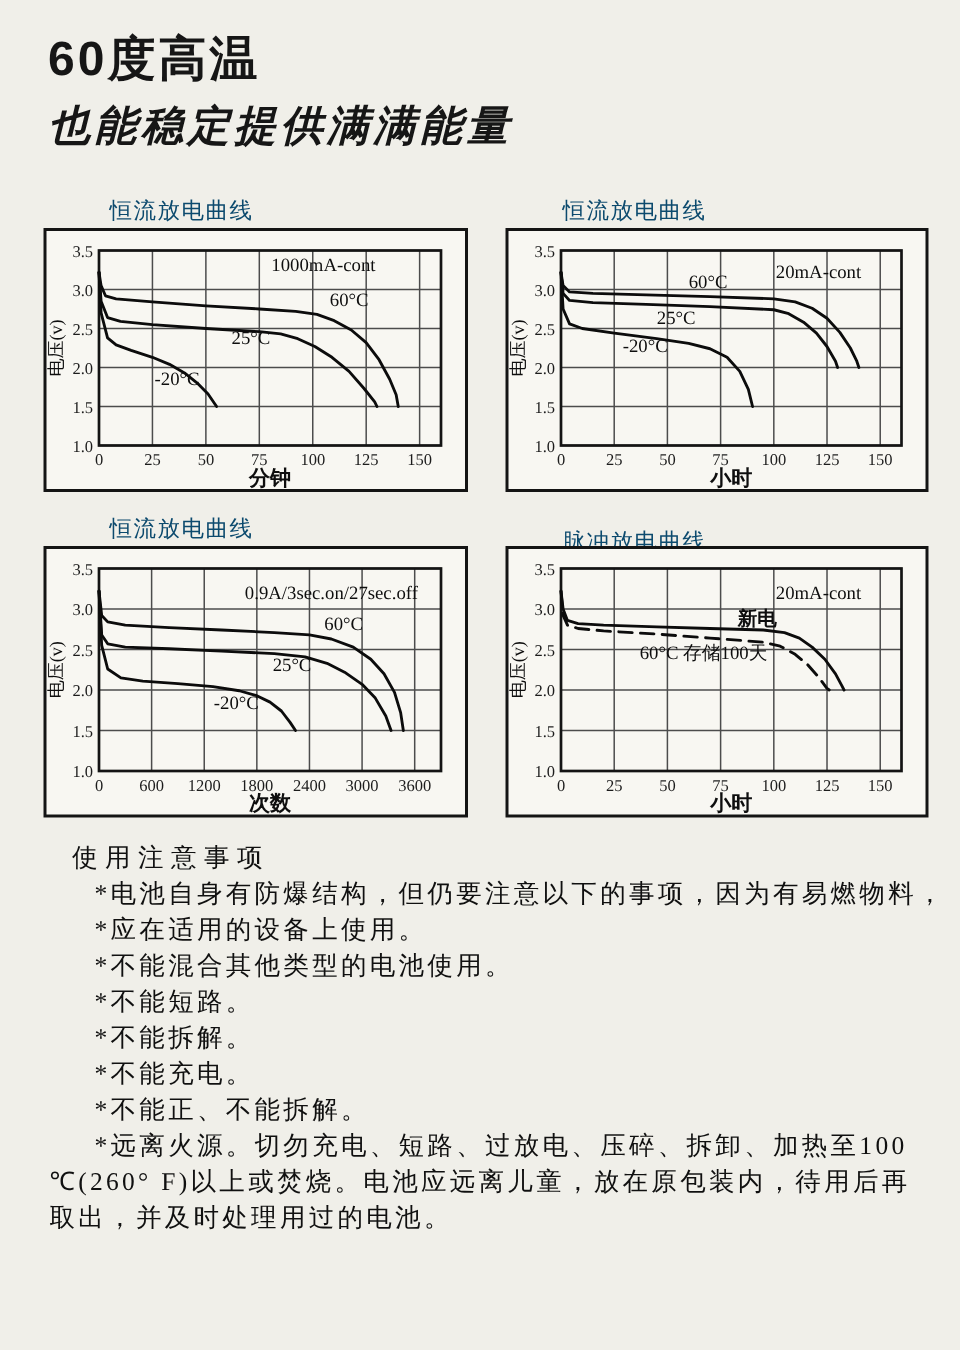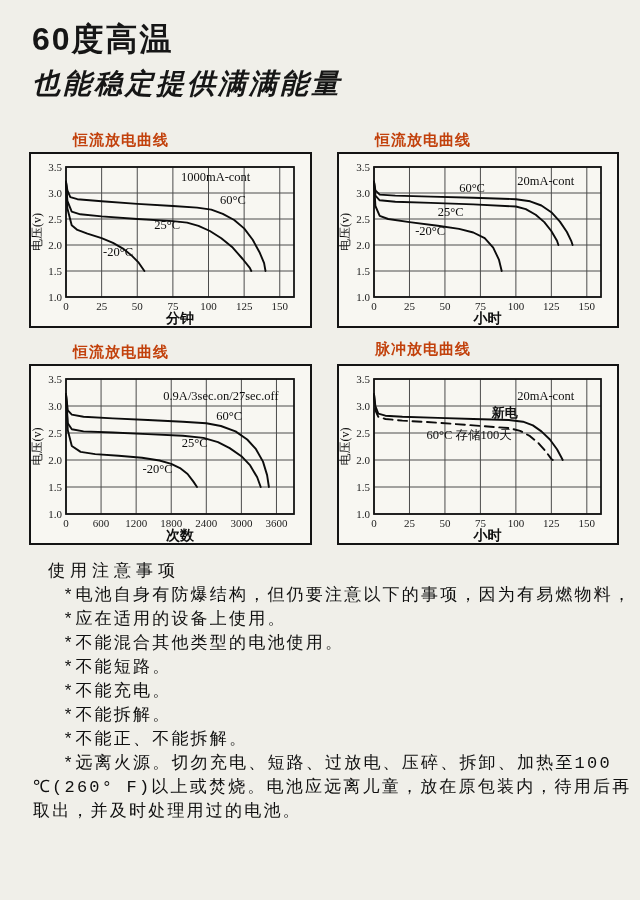"恒流放电曲线" .chart-title { color: #c2410c -> #0c4a6e; font-weight: bold -> normal }
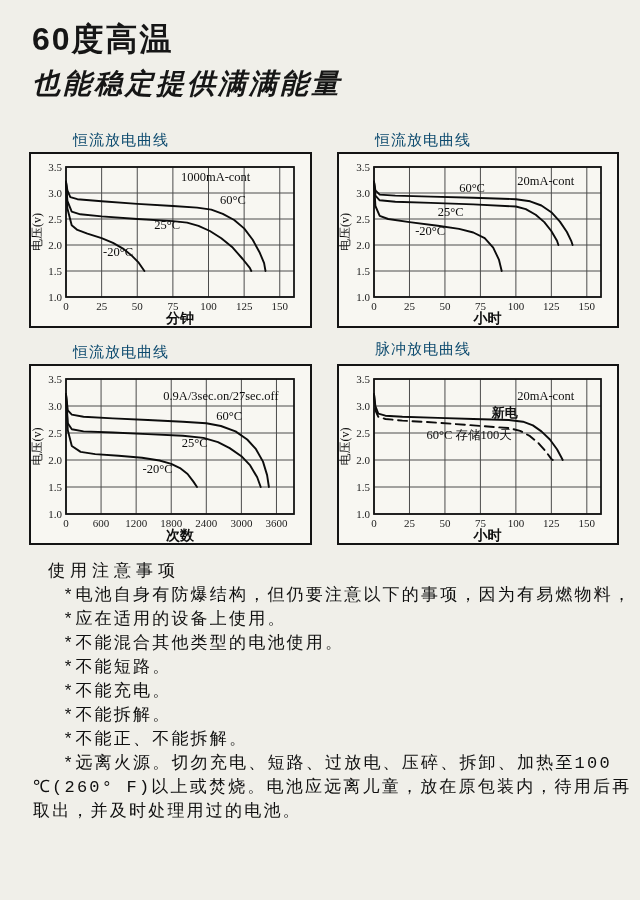"脉冲放电曲线" #ct3 { top: 340px -> 352px }
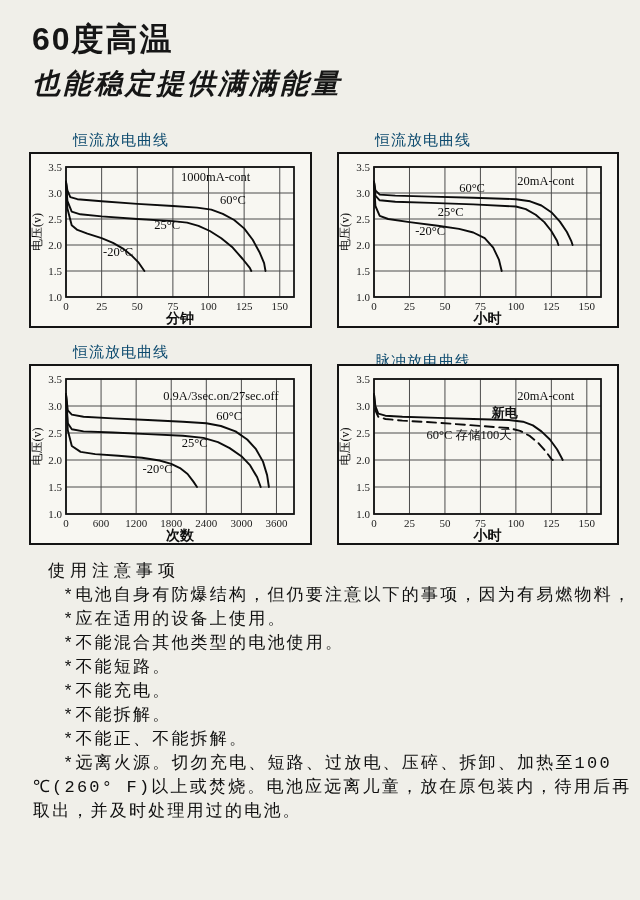"使用注意事项" .notes { font-family: Liberation Mono, monospace -> Liberation Serif, serif }
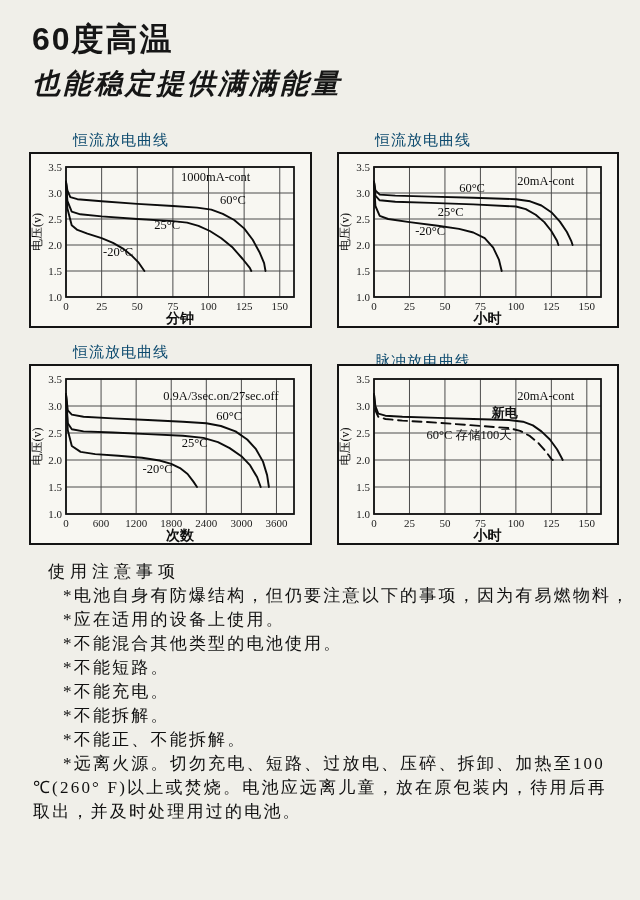"*不能充电。" div.note-line { order: before "*不能拆解。" -> after "*不能拆解。" }
